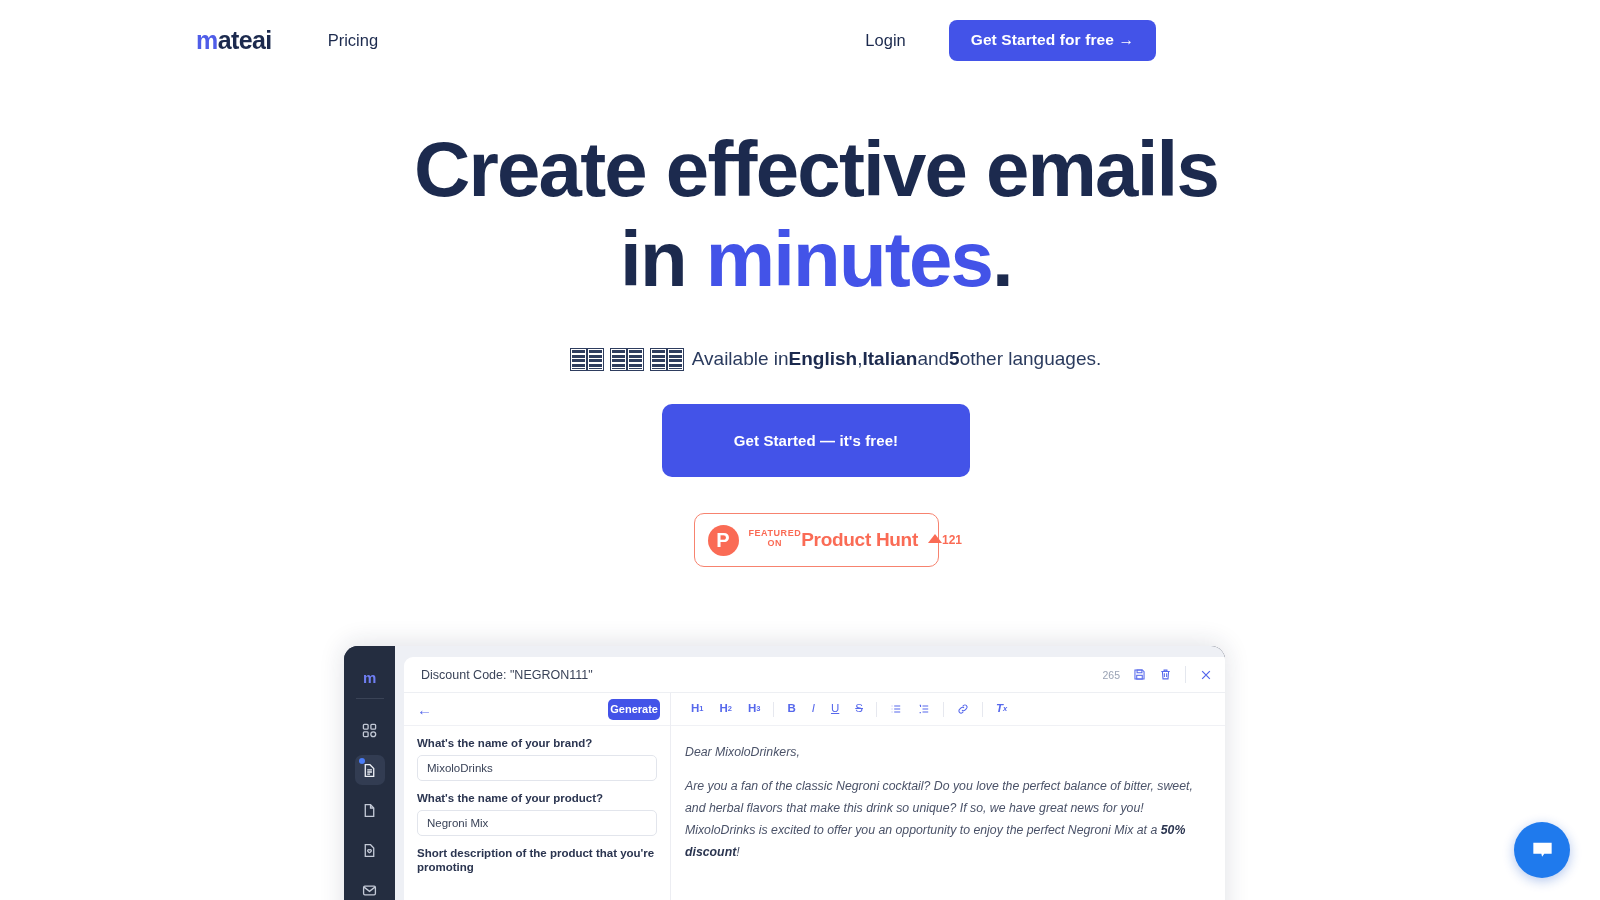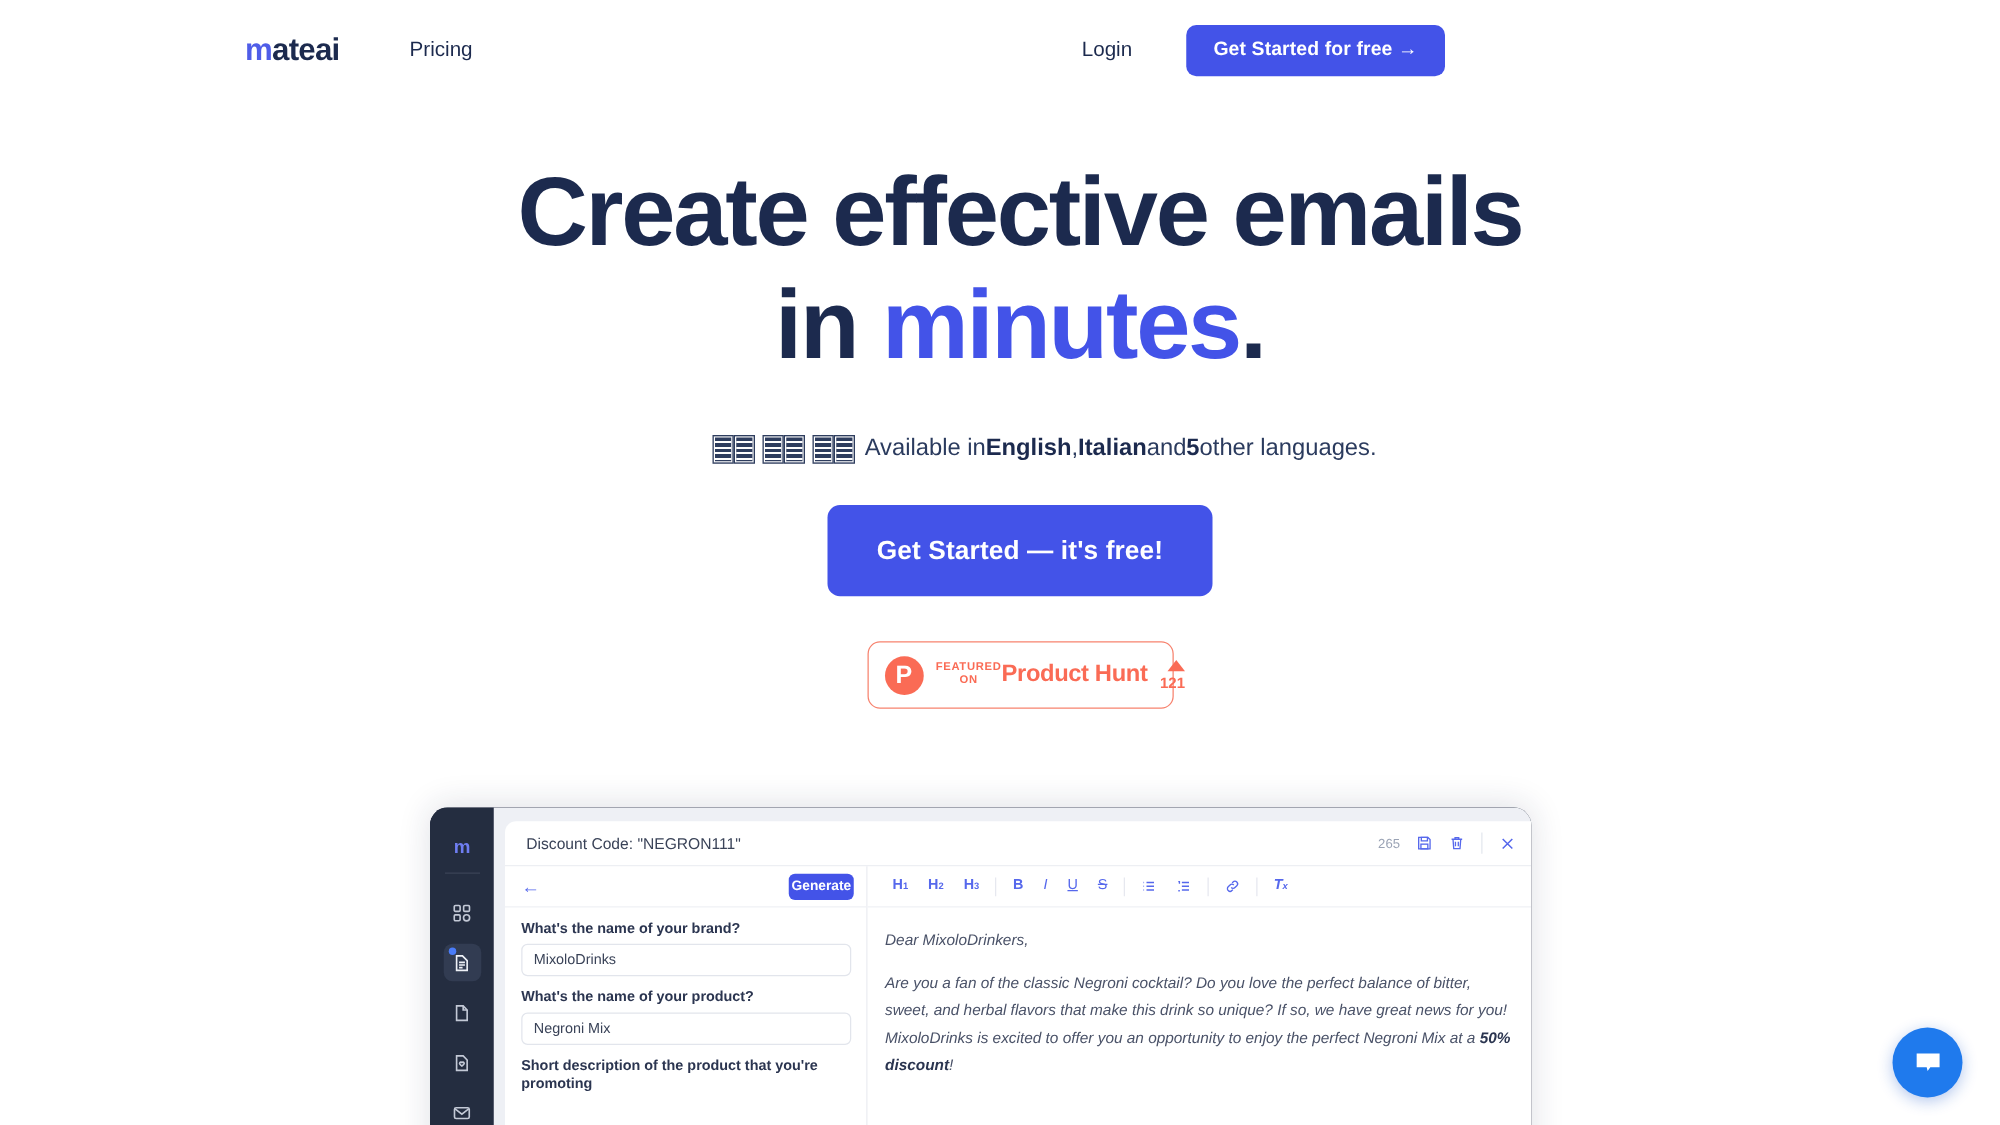"Get Started — it's free!" .btn-hero { font-size: 21px -> 15px }
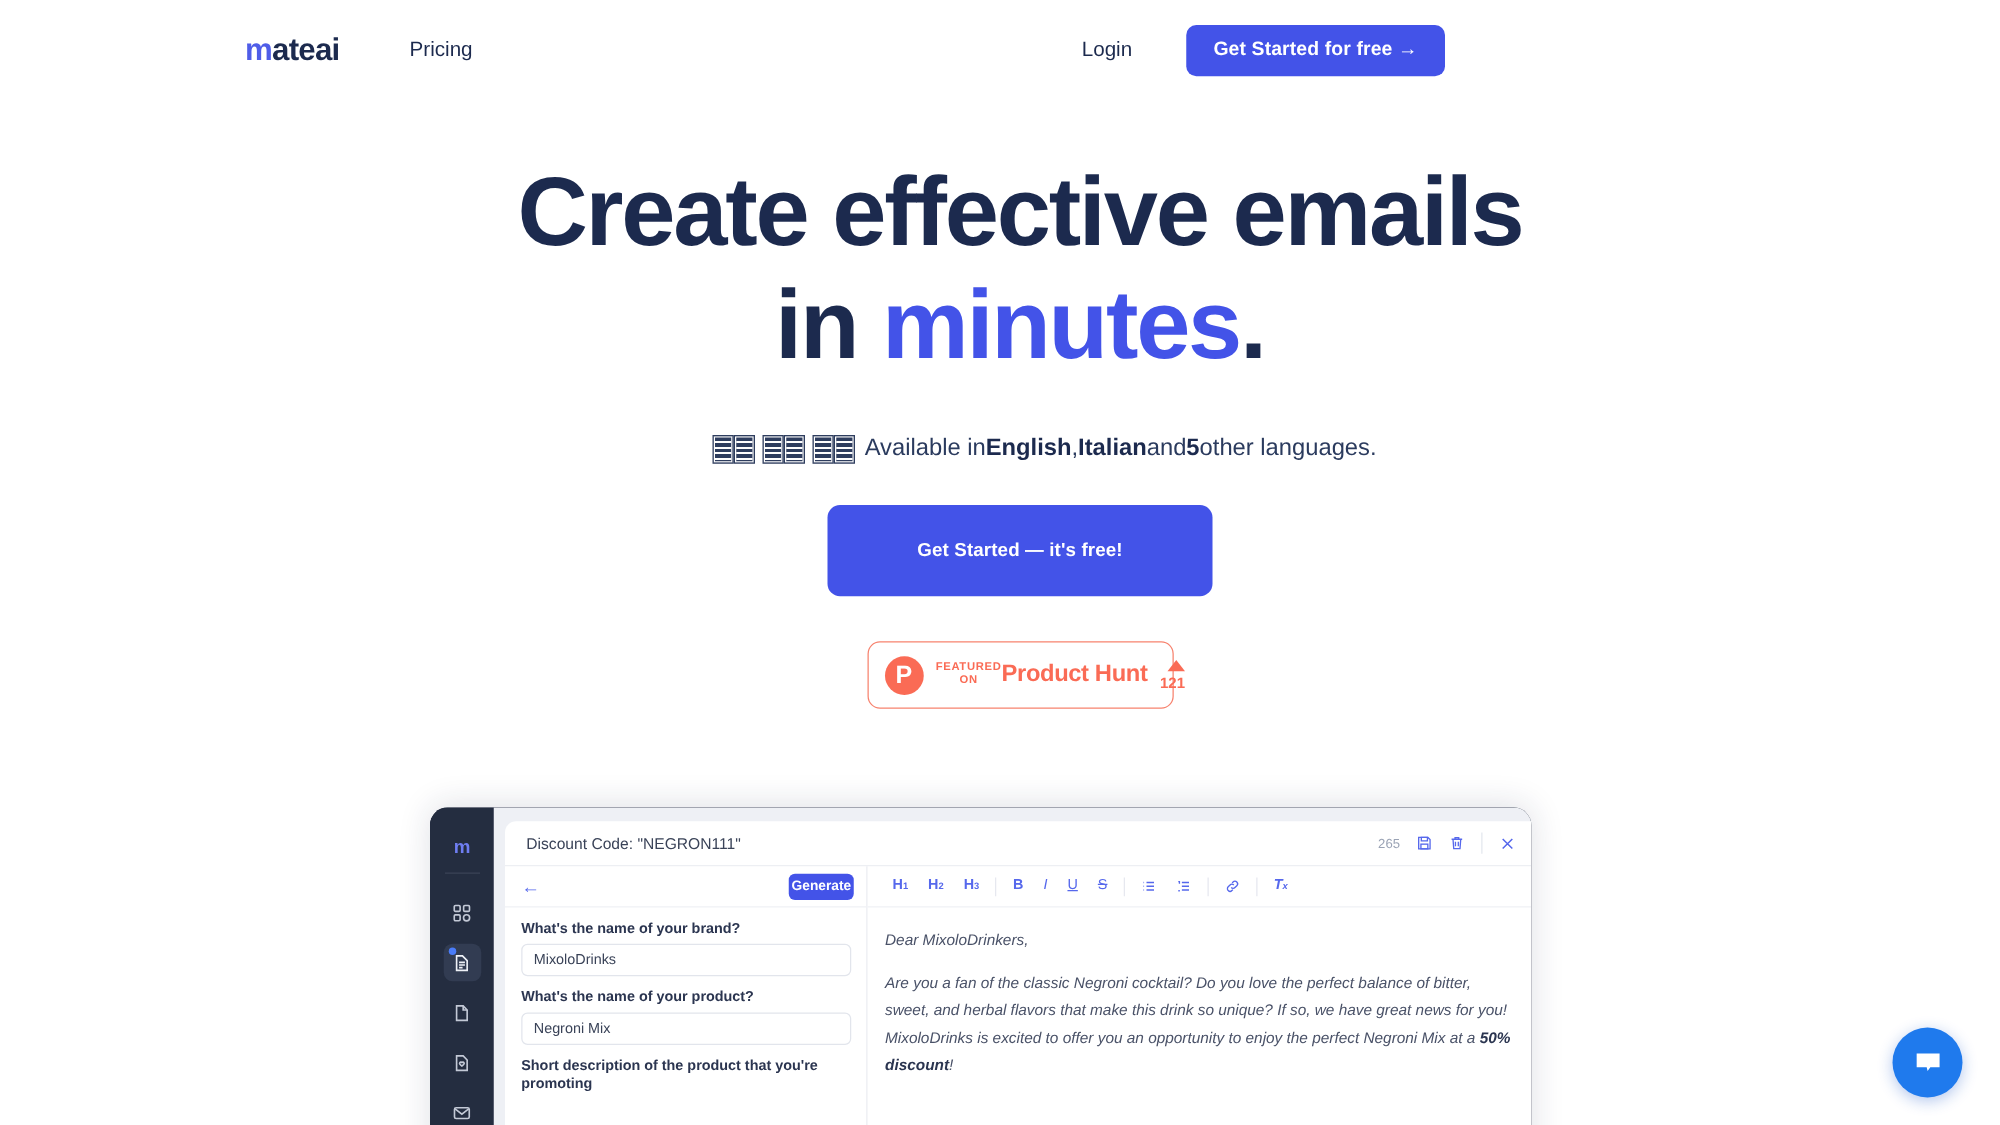"121" .ph-votes { align-items: flex-end -> flex-start; flex-direction: column -> none }
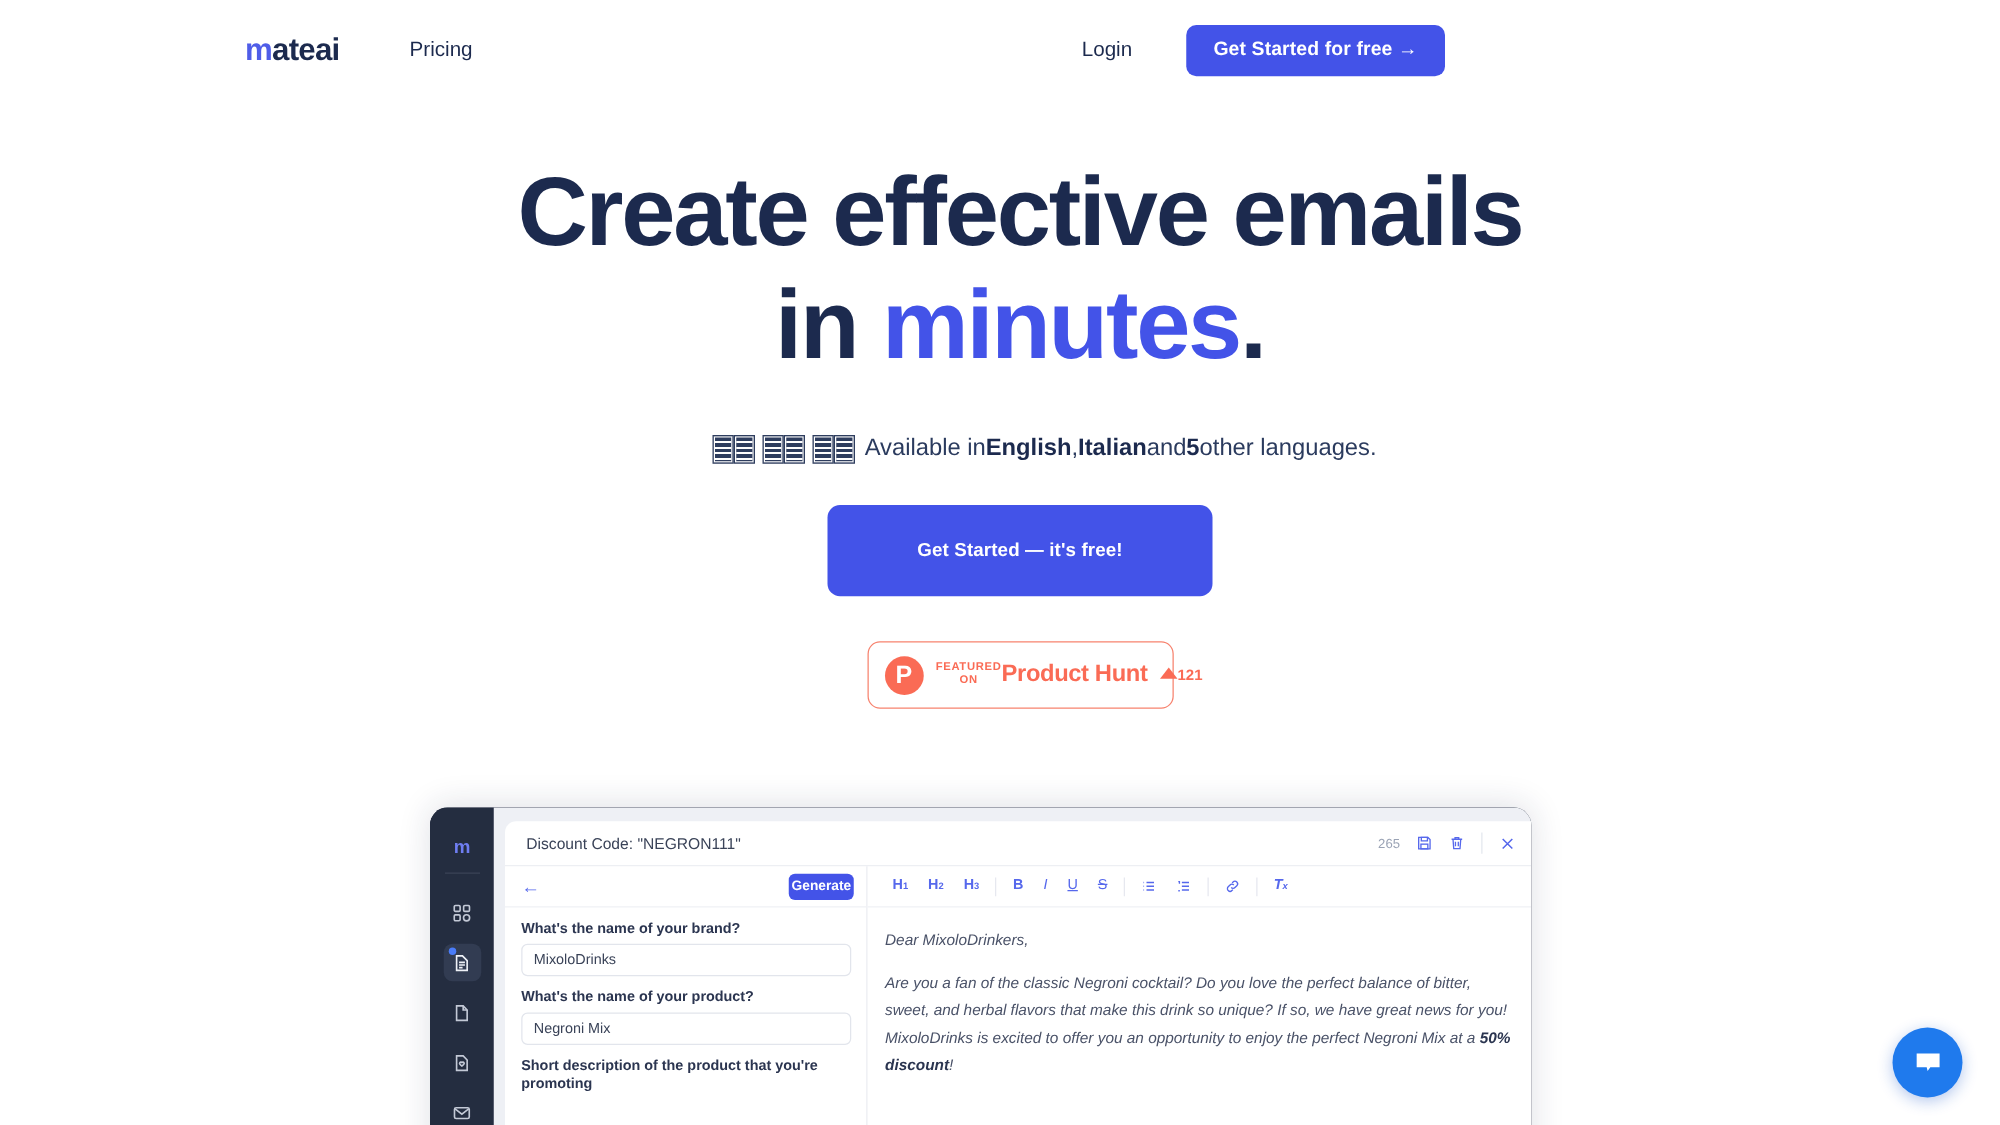"MixoloDrinks" .fld-input { width: 264px -> 240px }
